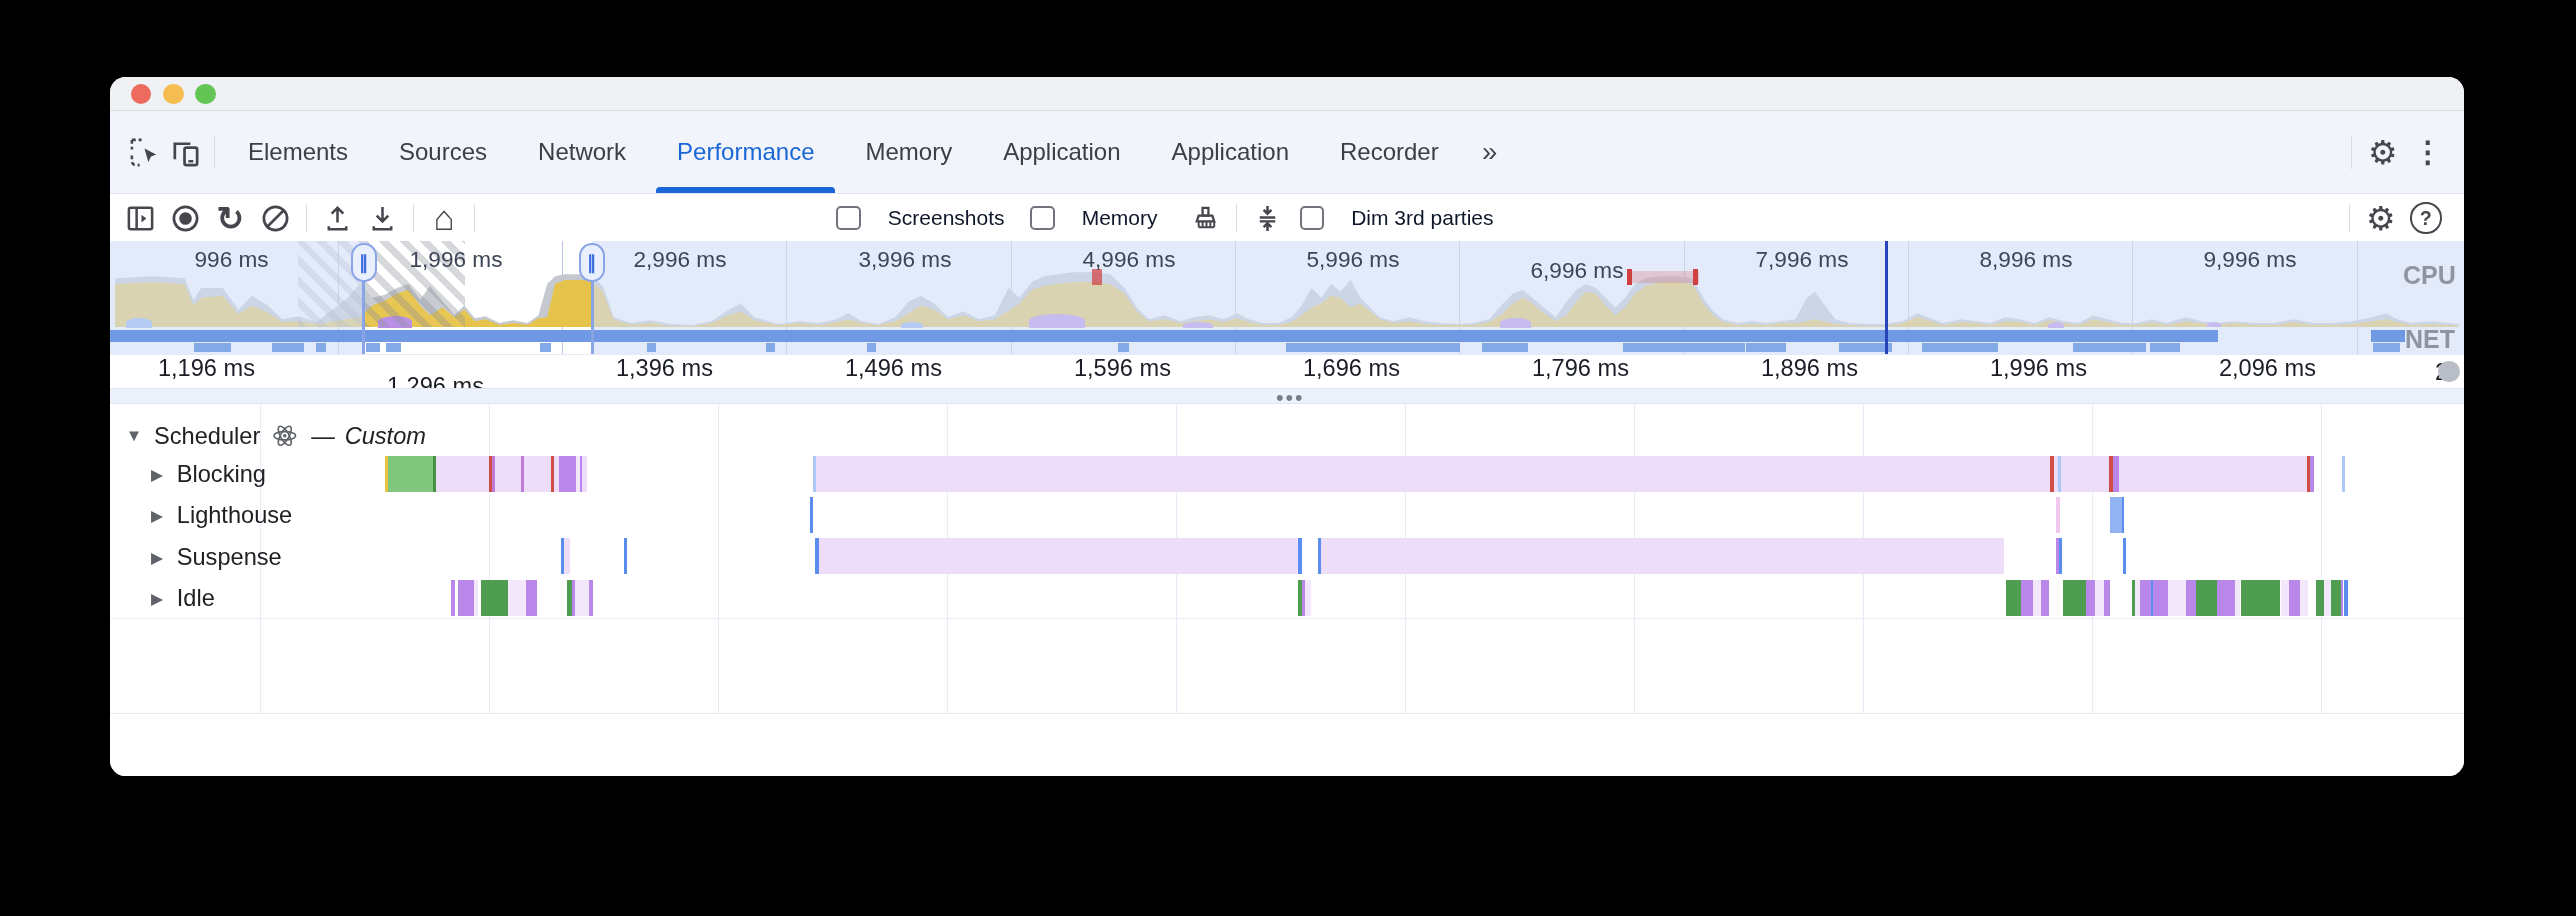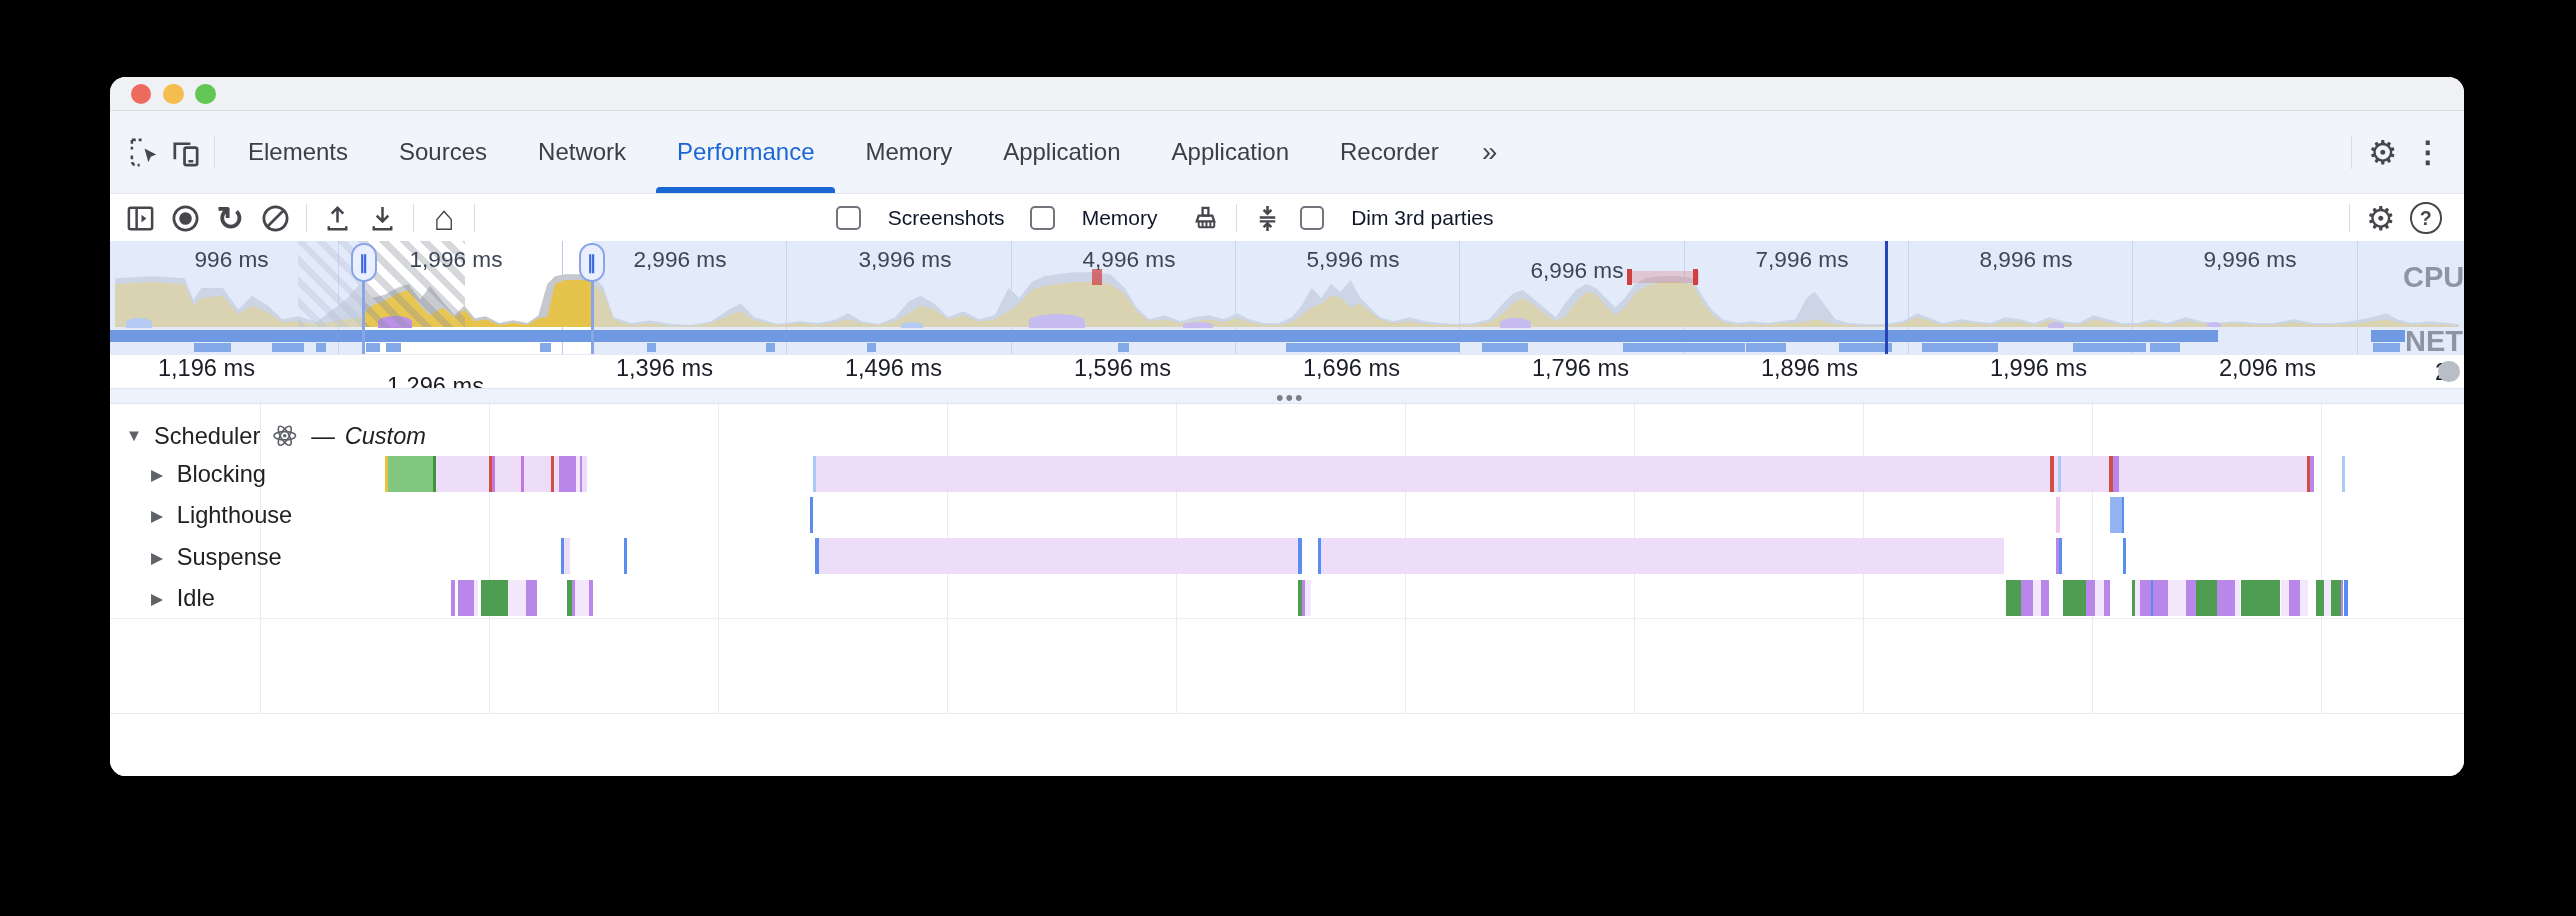"CPU" .bigside { font-size: 29px -> 25px }
